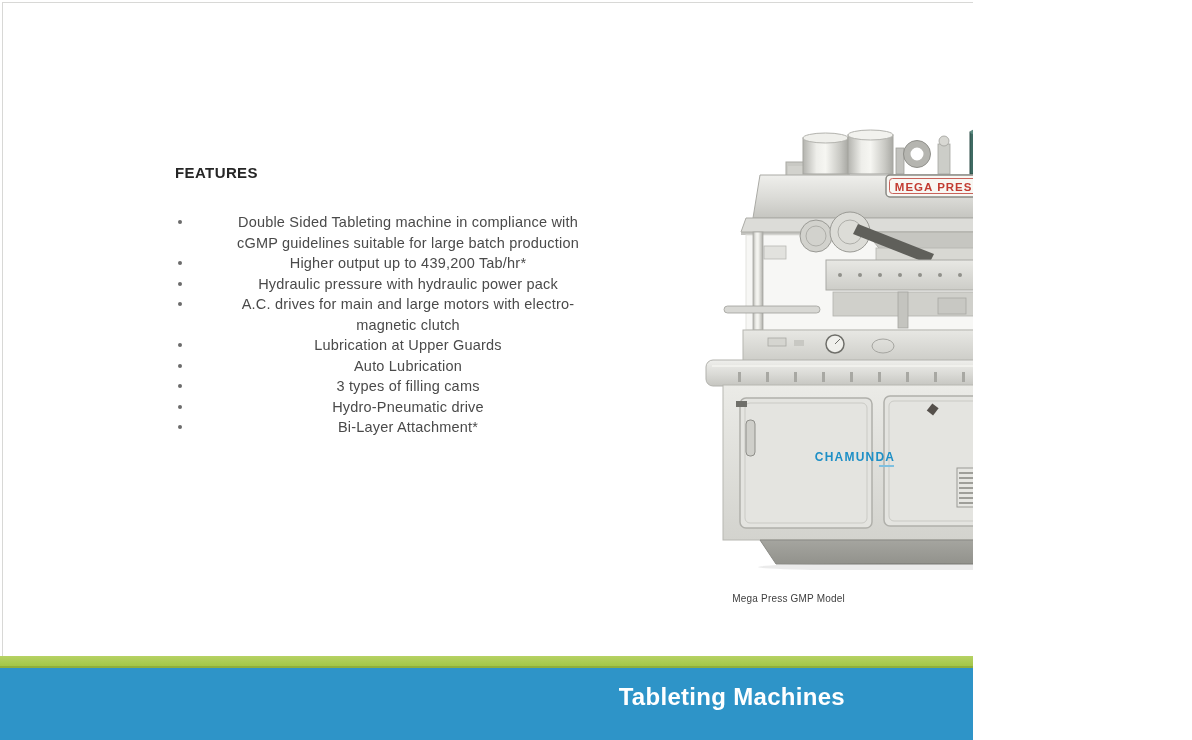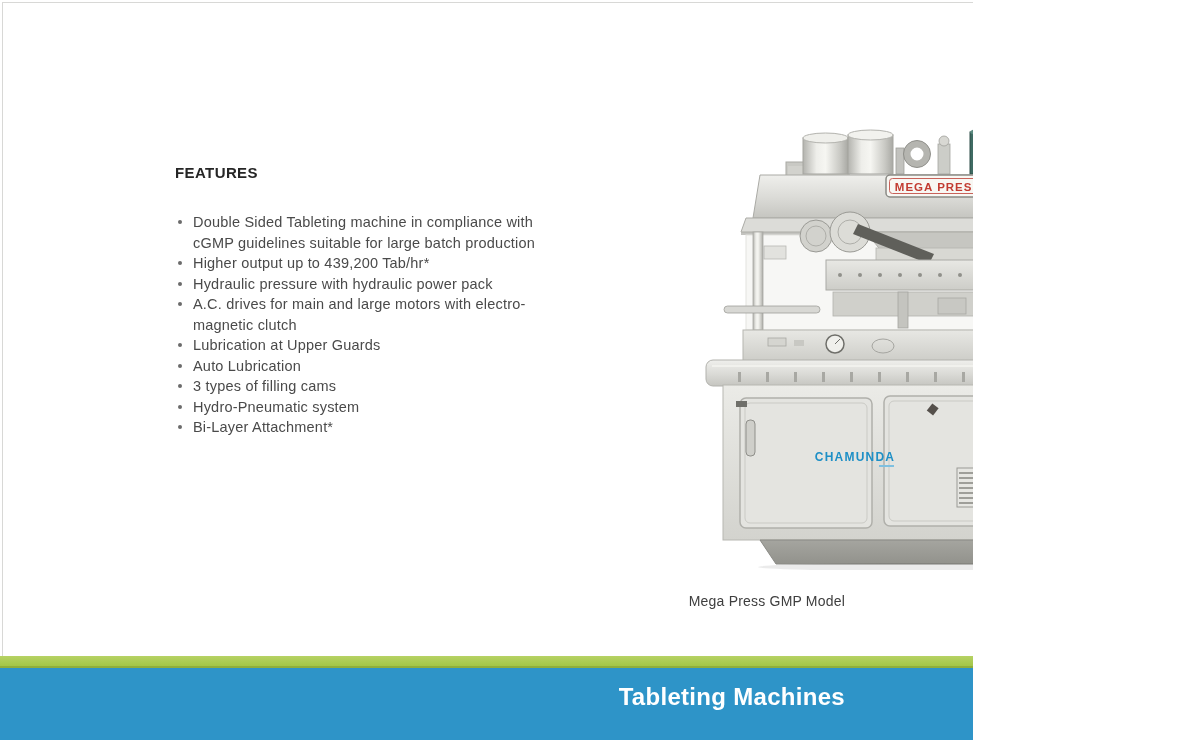"Double Sided Tableting machine in" ul.bullets li { text-align: none -> center }
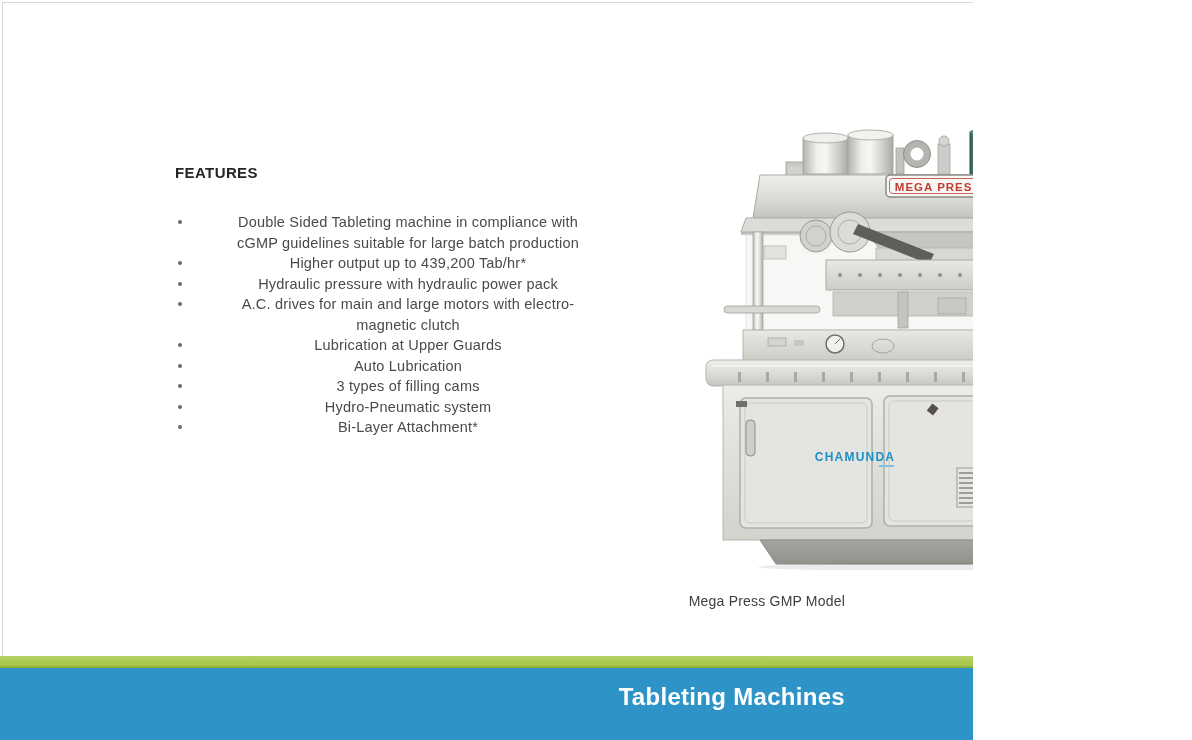"Hydro-Pneumatic system" span.li-text { text: system -> drive }
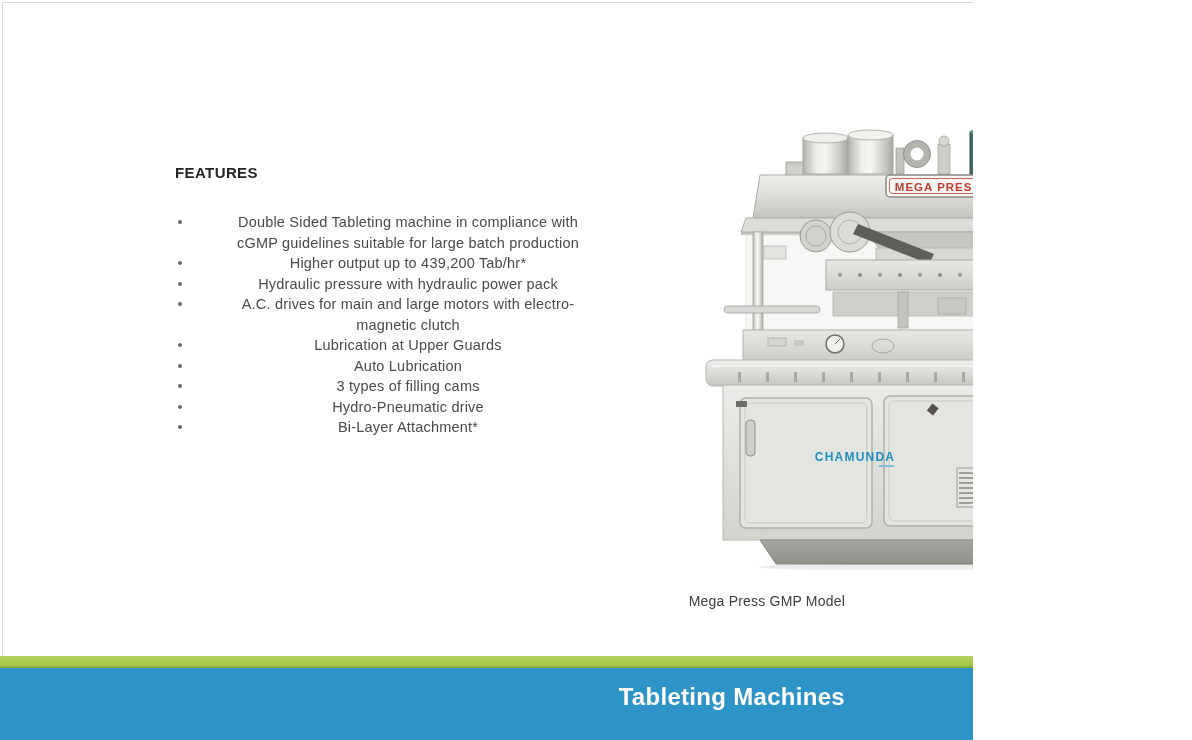"Mega Press GMP Model" .caption { font-size: 14px -> 10px }
